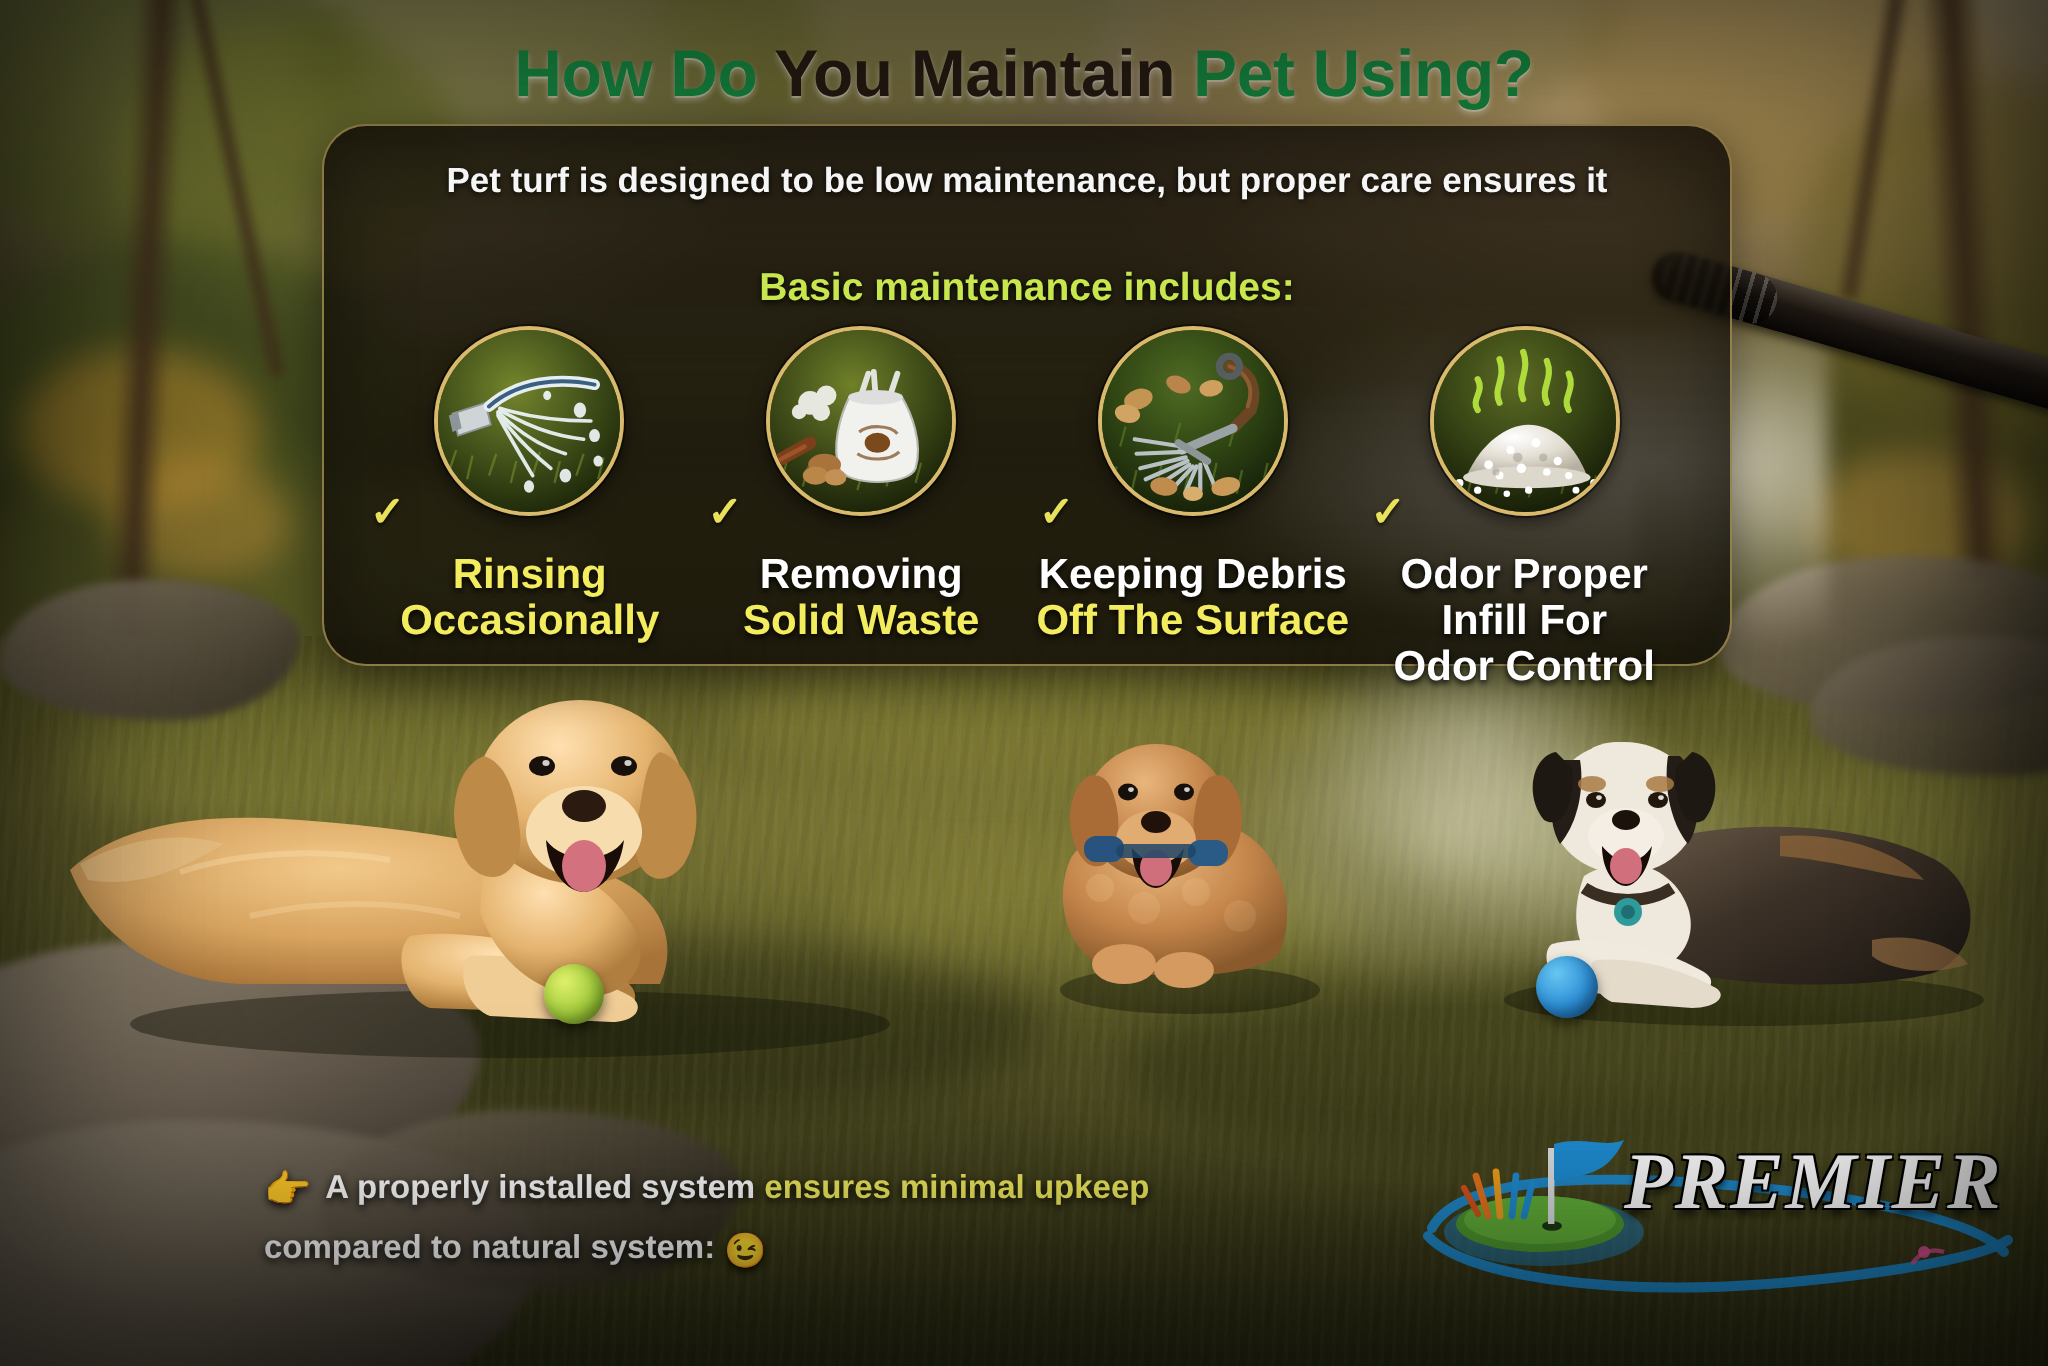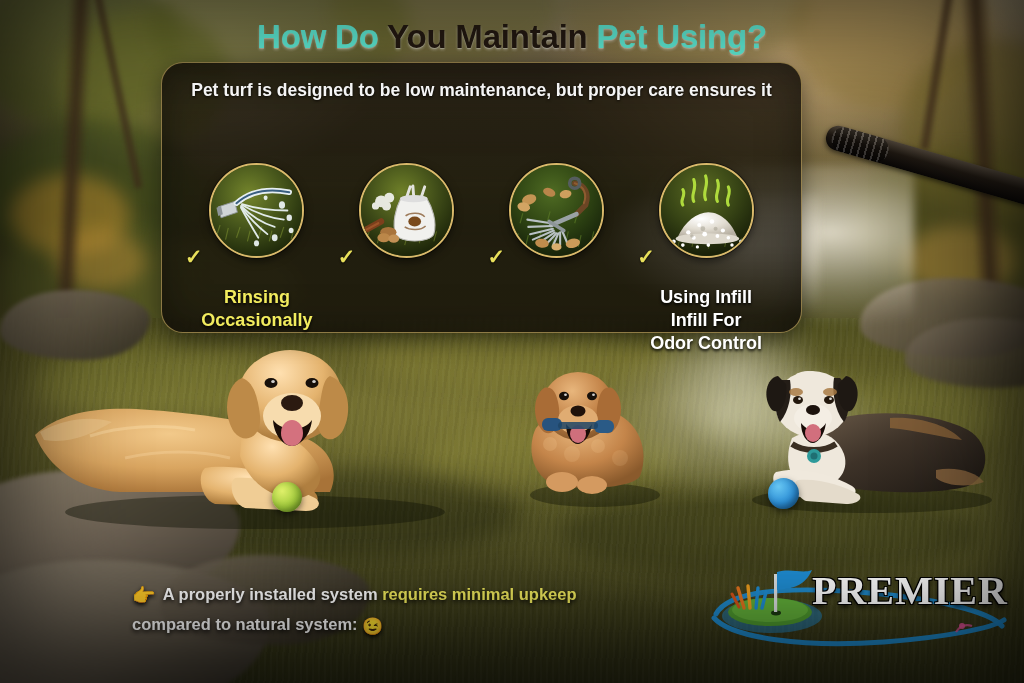"How Do" .h-olive { color: #5eead4 -> #15803d }
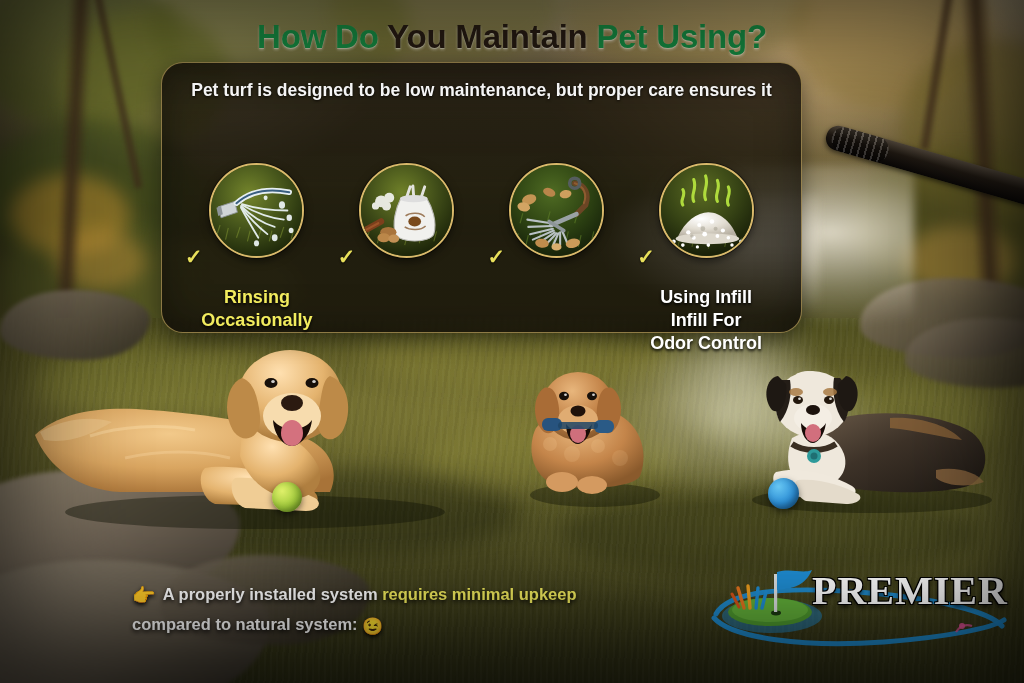"Pet turf is designed to" .panel { width: 641px -> 705px }
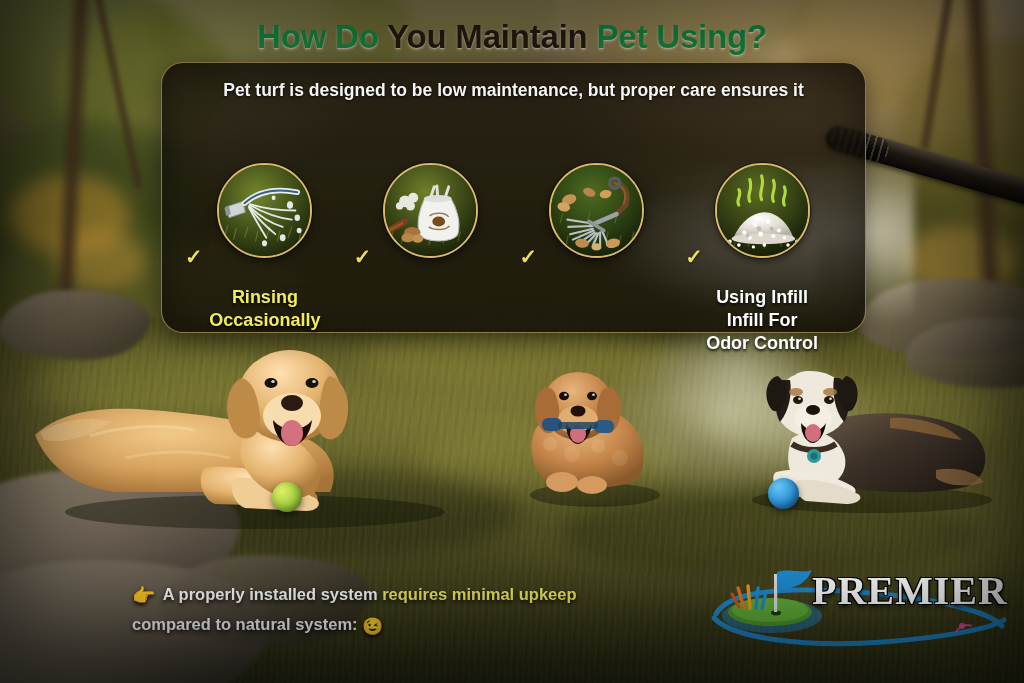"Basic maintenance includes:" div.panel-sub { html: none -> <div>Basic maintenance includes:</div> }
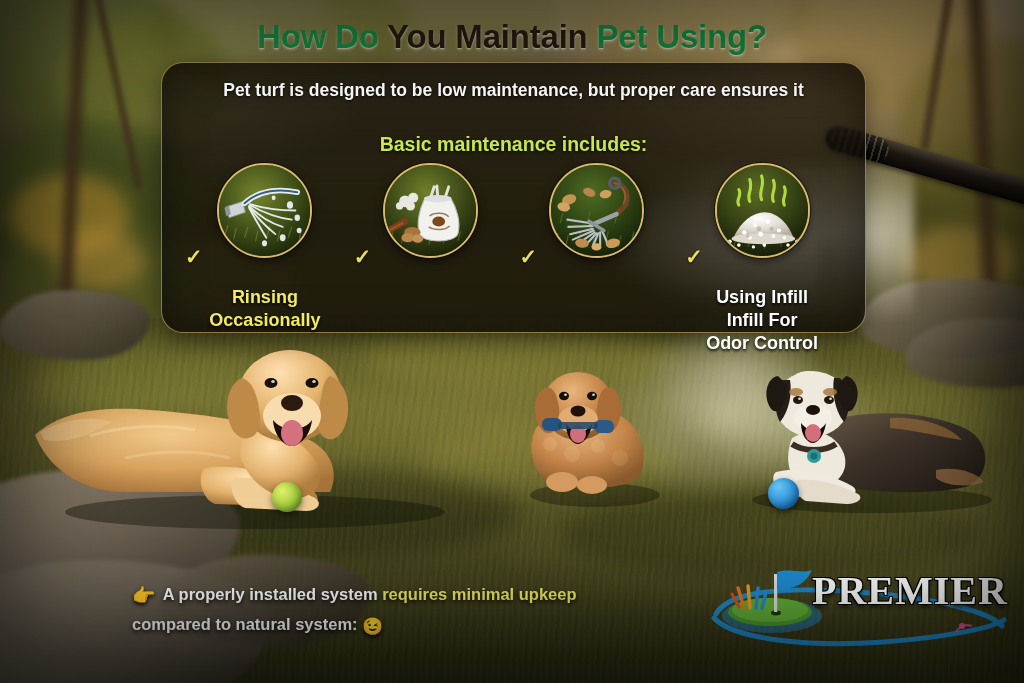"Rinsing" .caption { font-size: 18px -> 21px; margin-top: 28px -> 18px }
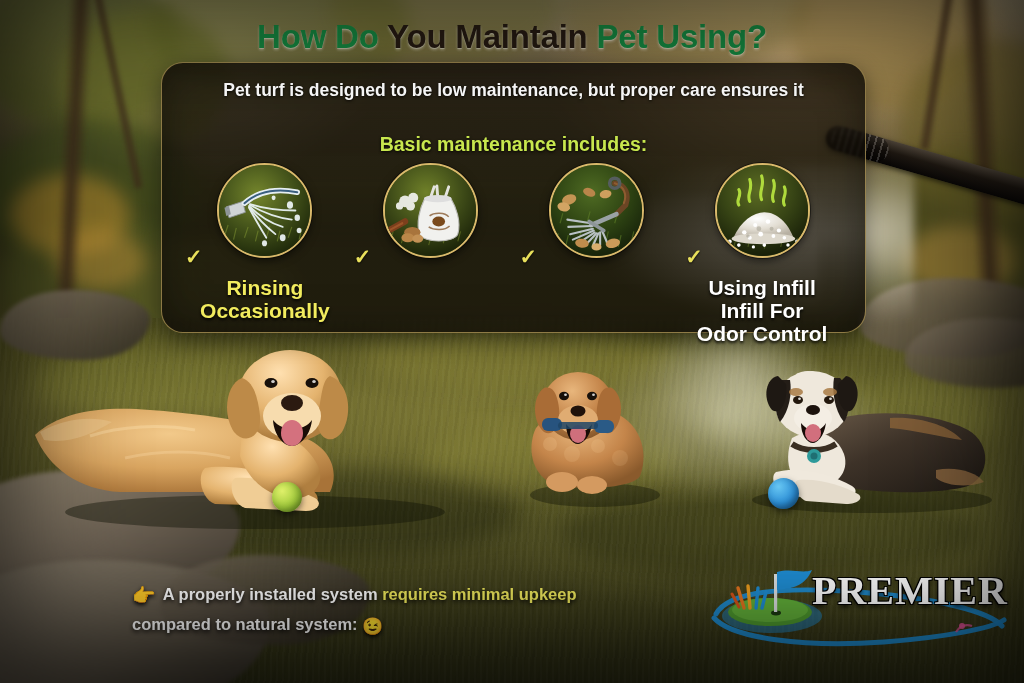"Removing" div.caption { html: none -> <div> <span>Removing</span><br> <span>Solid Waste</span> </div> }
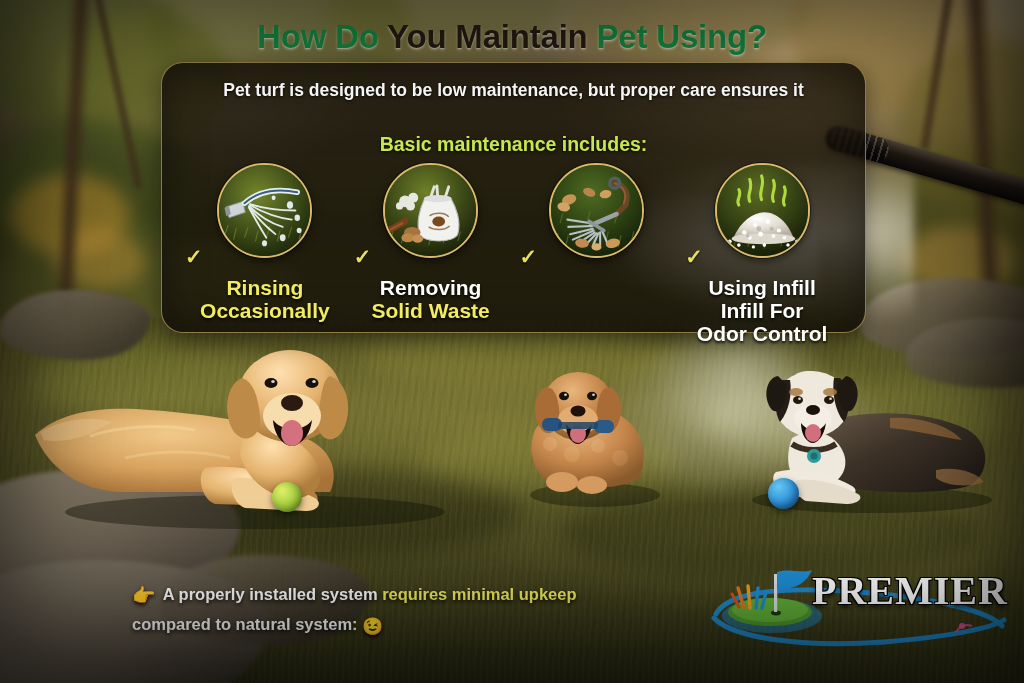"Keeping Debris" div.caption { html: none -> <div> <span>Keeping Debris</span><br> <span>Off The Surface</span> </div> }
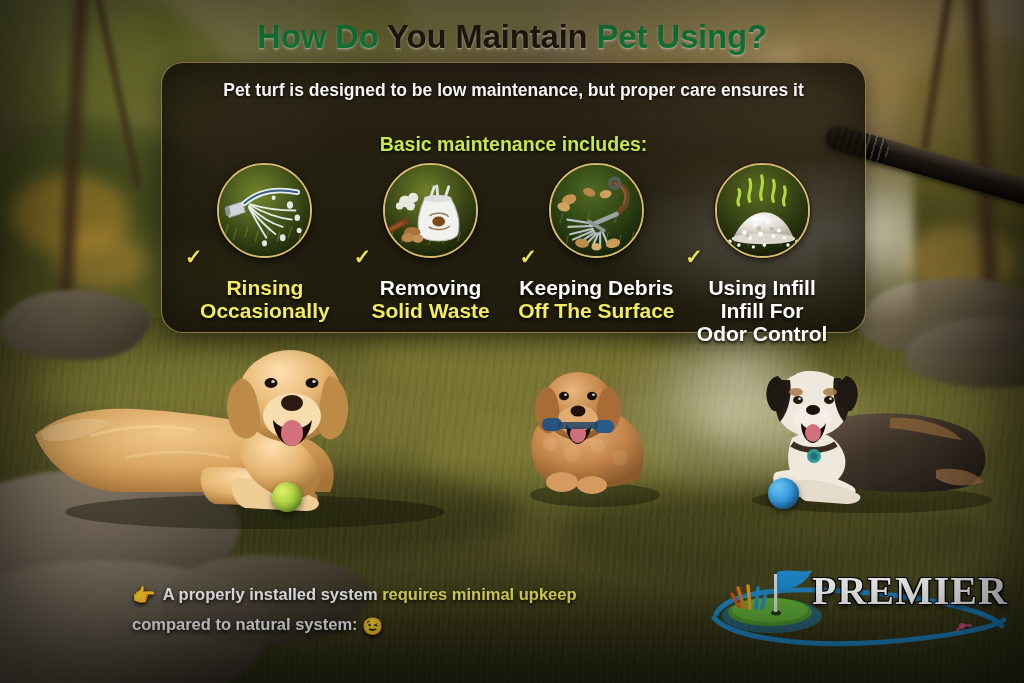"Using Infill" span.cap-w { text: Using Infill -> Odor Proper }
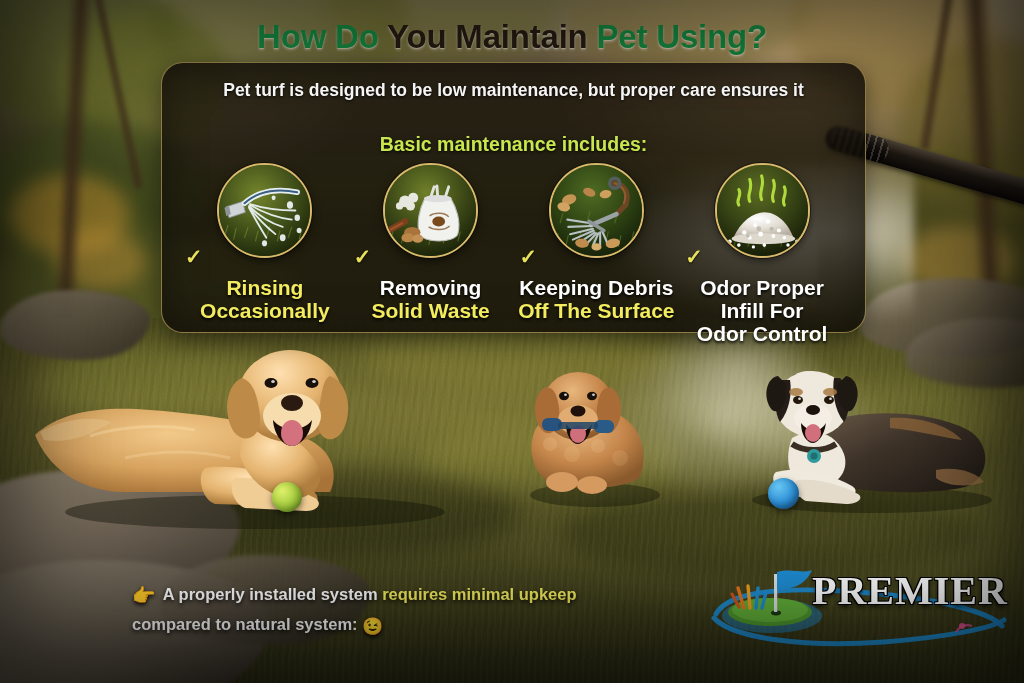"requires minimal upkeep" span.fn-y { text: requires -> ensures }
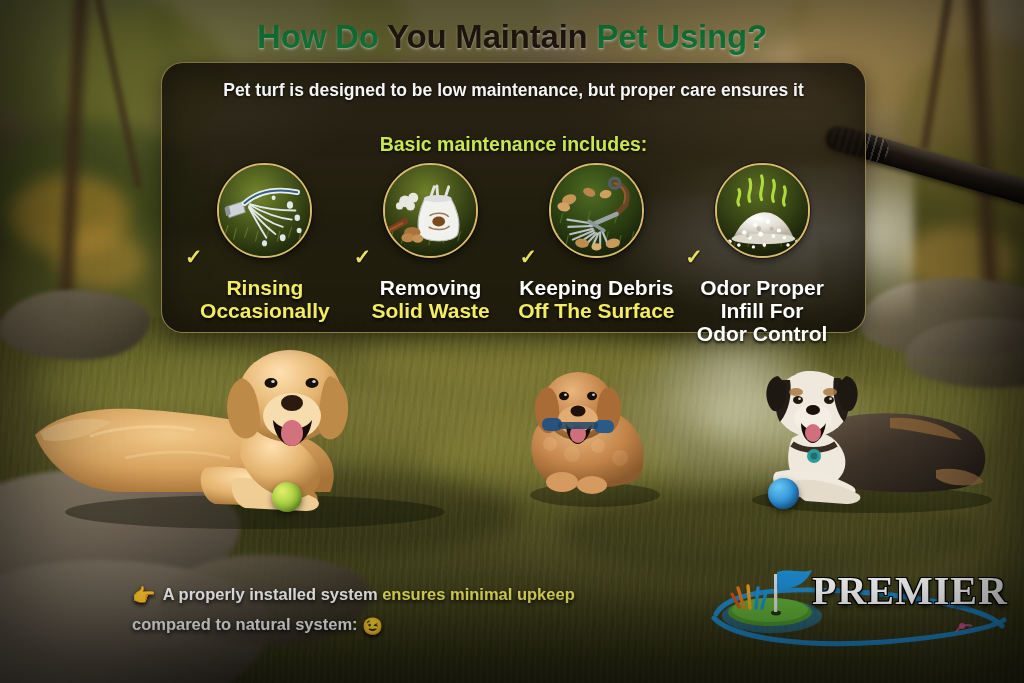"PREMIER" .logo-main { font-style: none -> italic }
